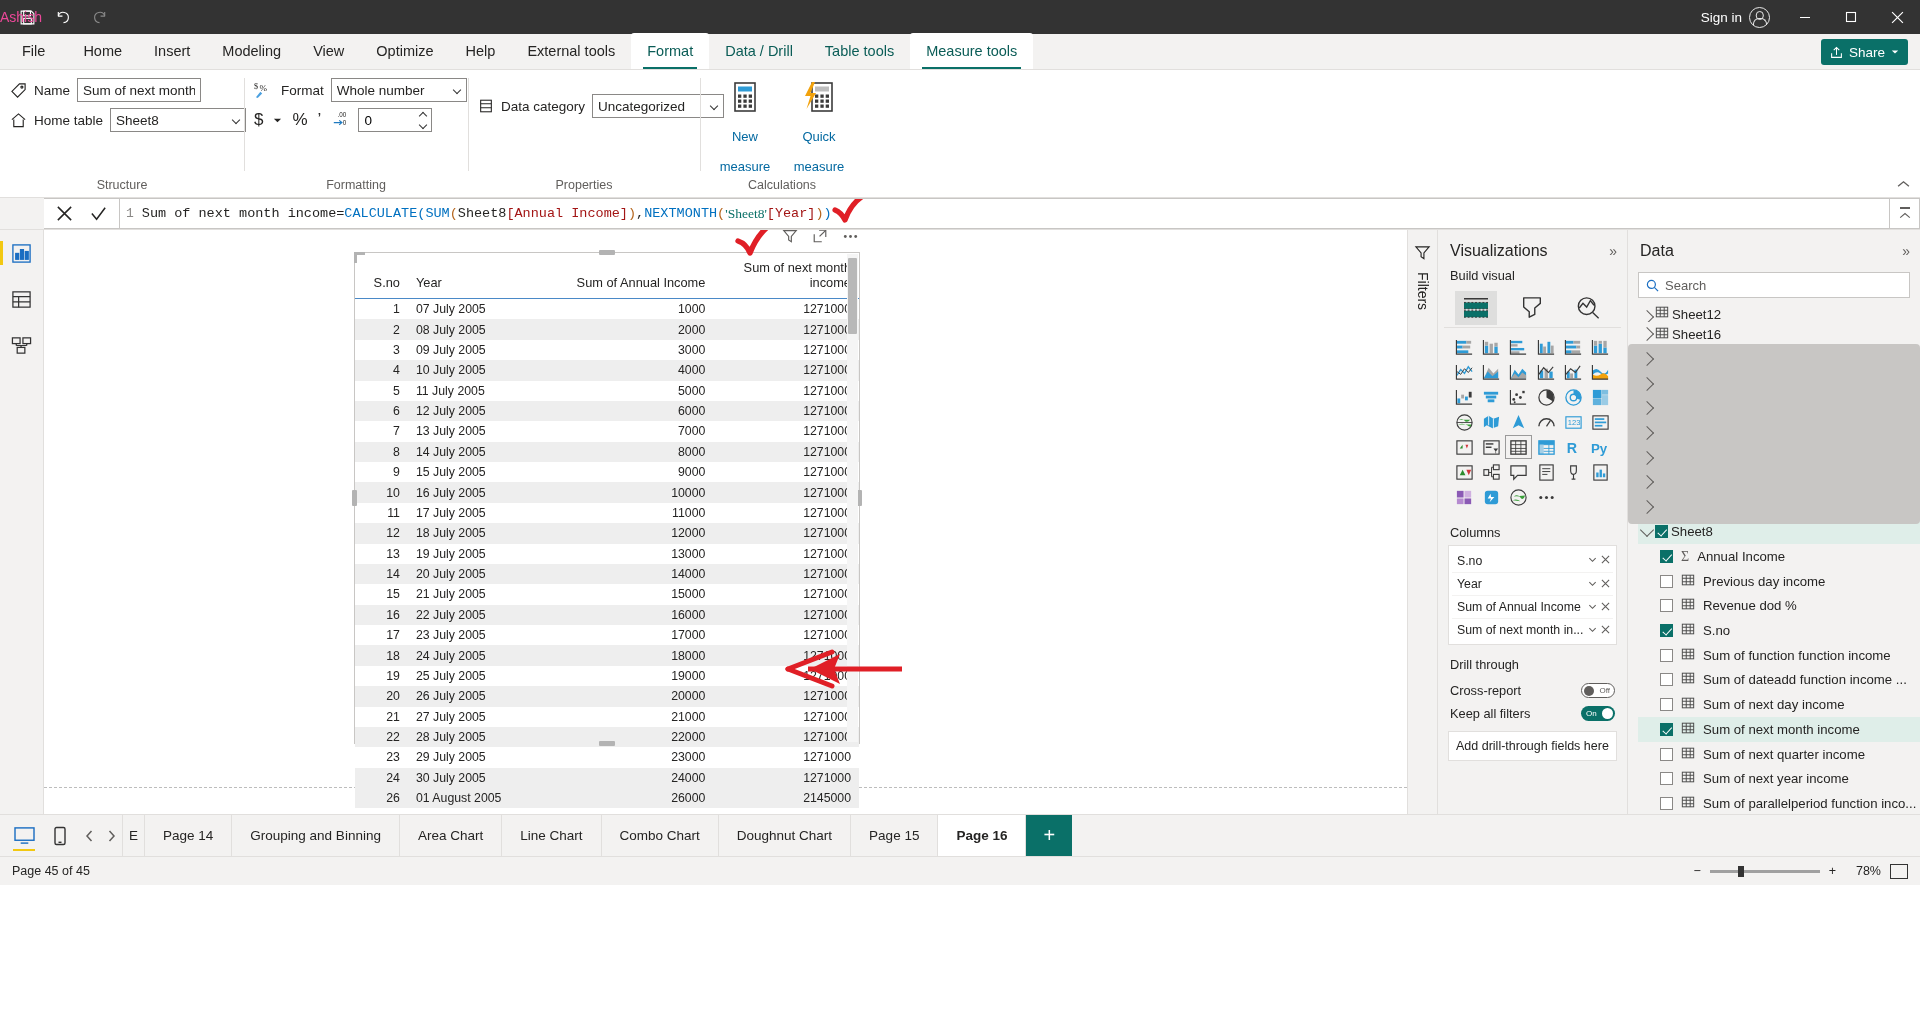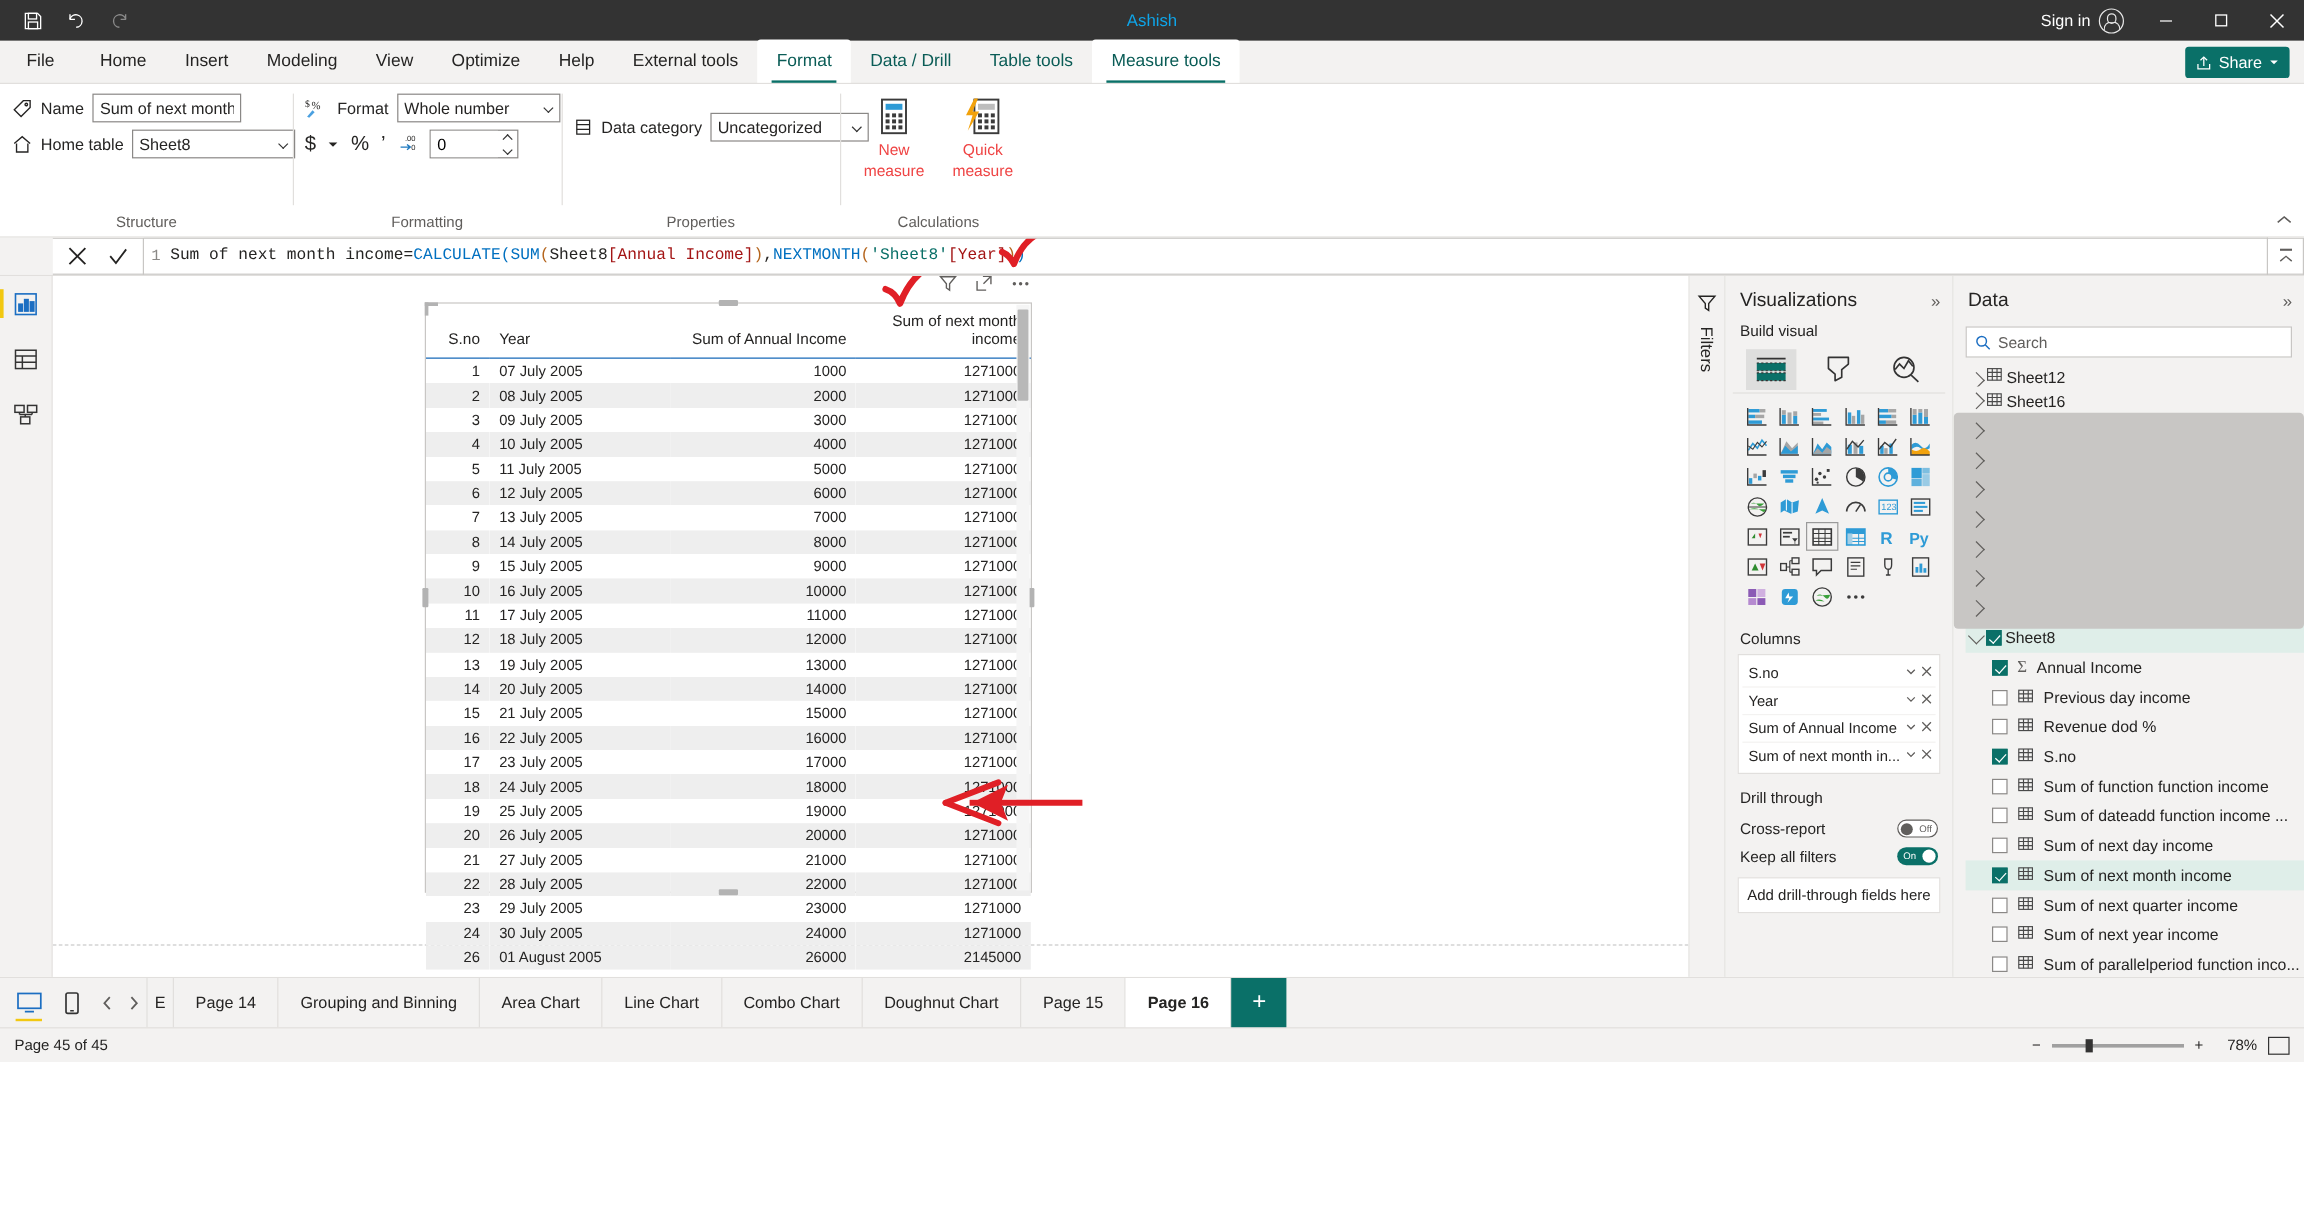"Ashish" .title-text { color: #0ea5e9 -> #ec4899; text-align: center -> left }
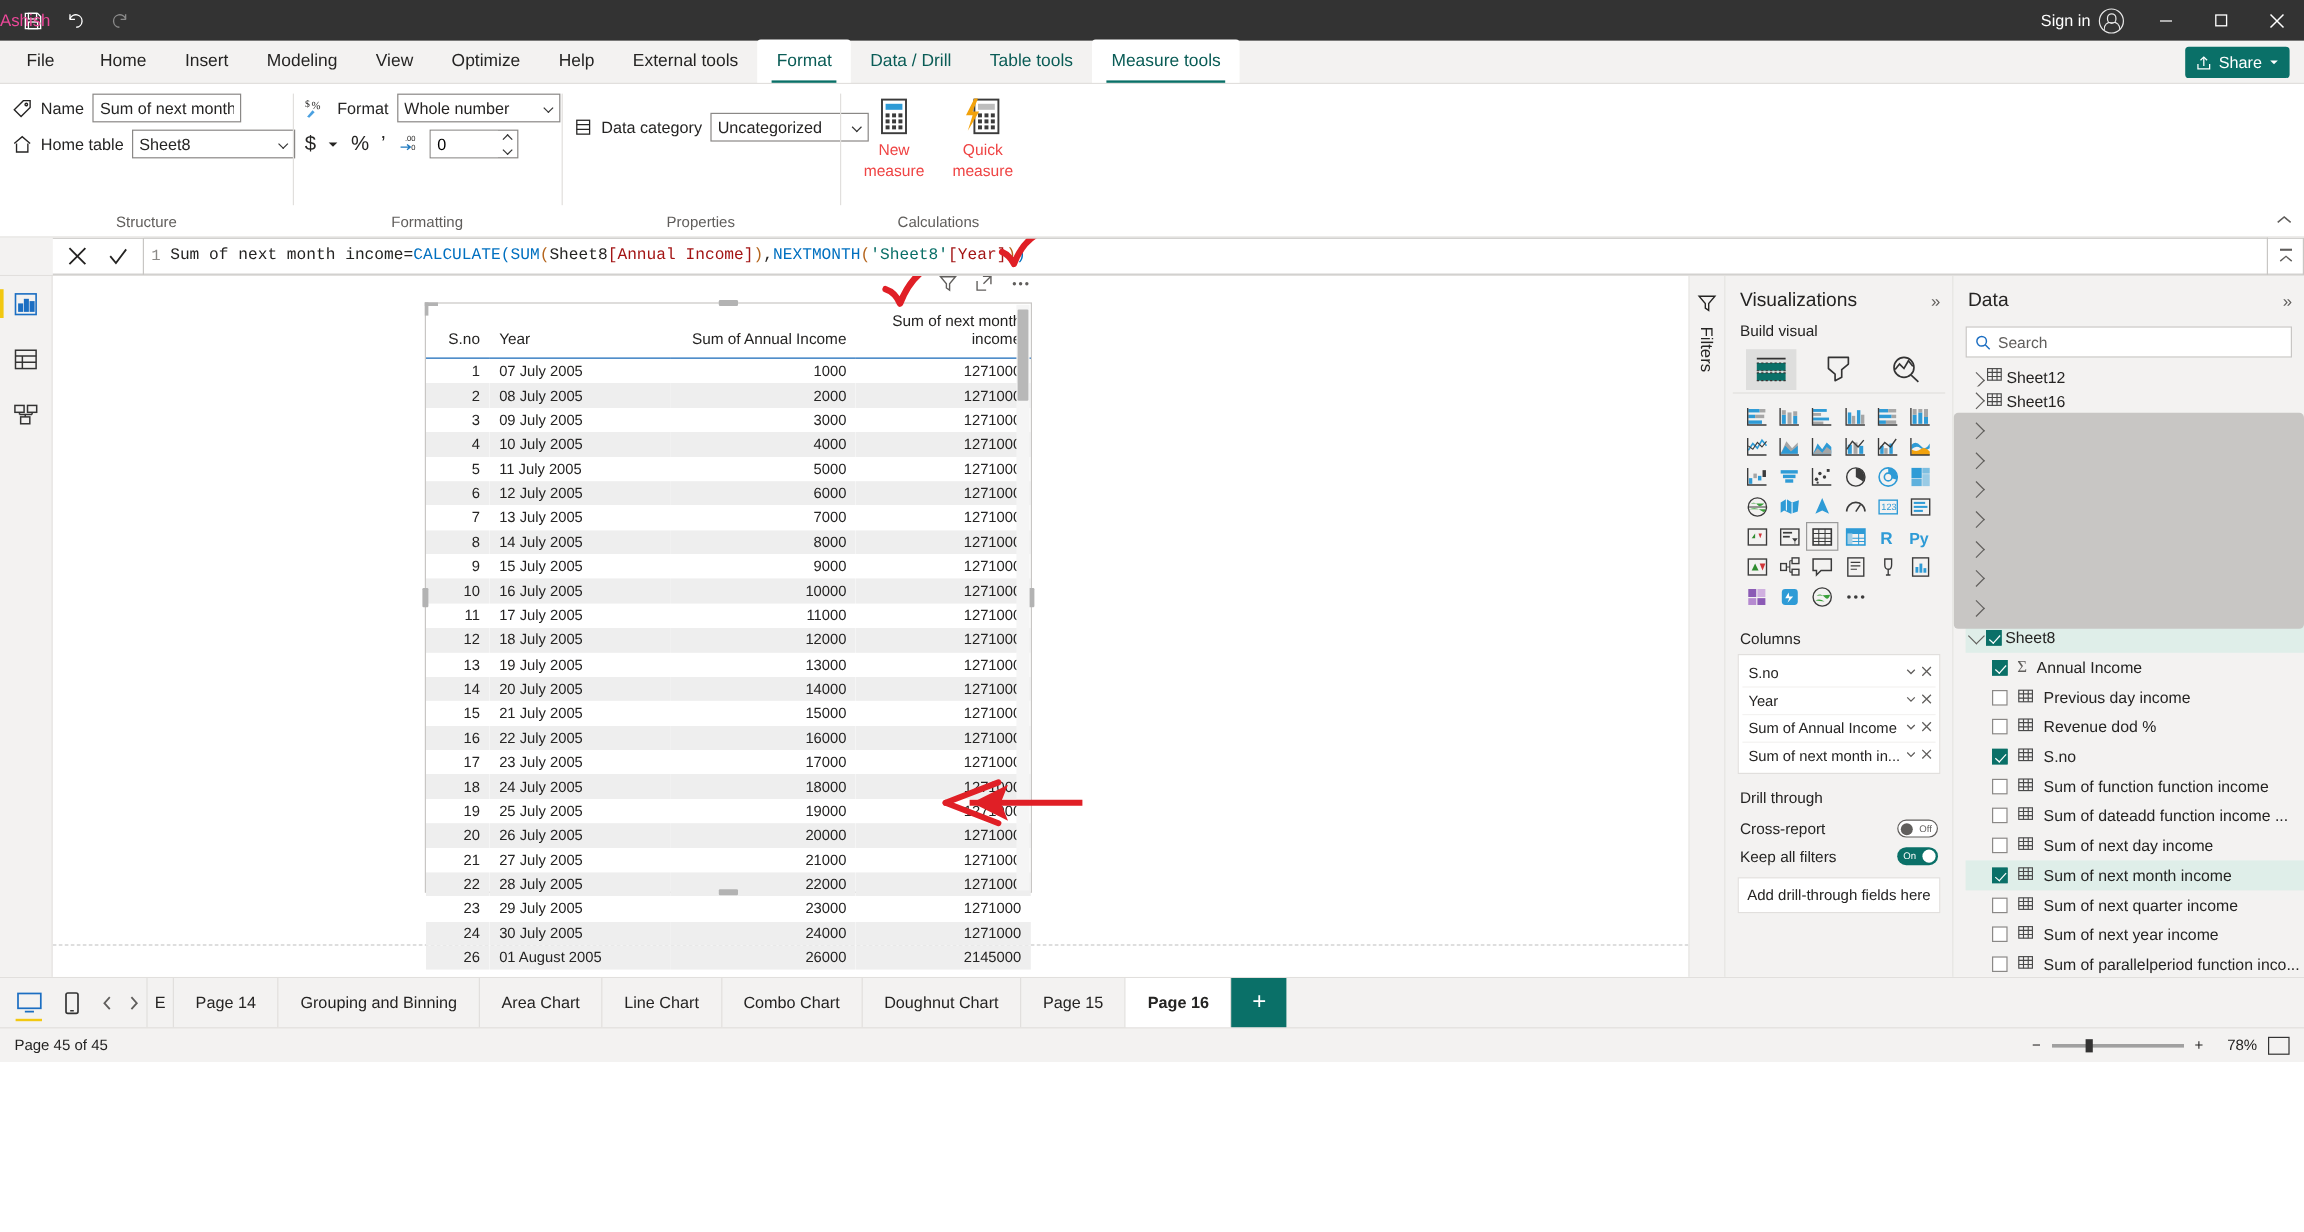"New" .calcbtn { color: #ef4444 -> #0369a1; gap: 4px -> 16px }
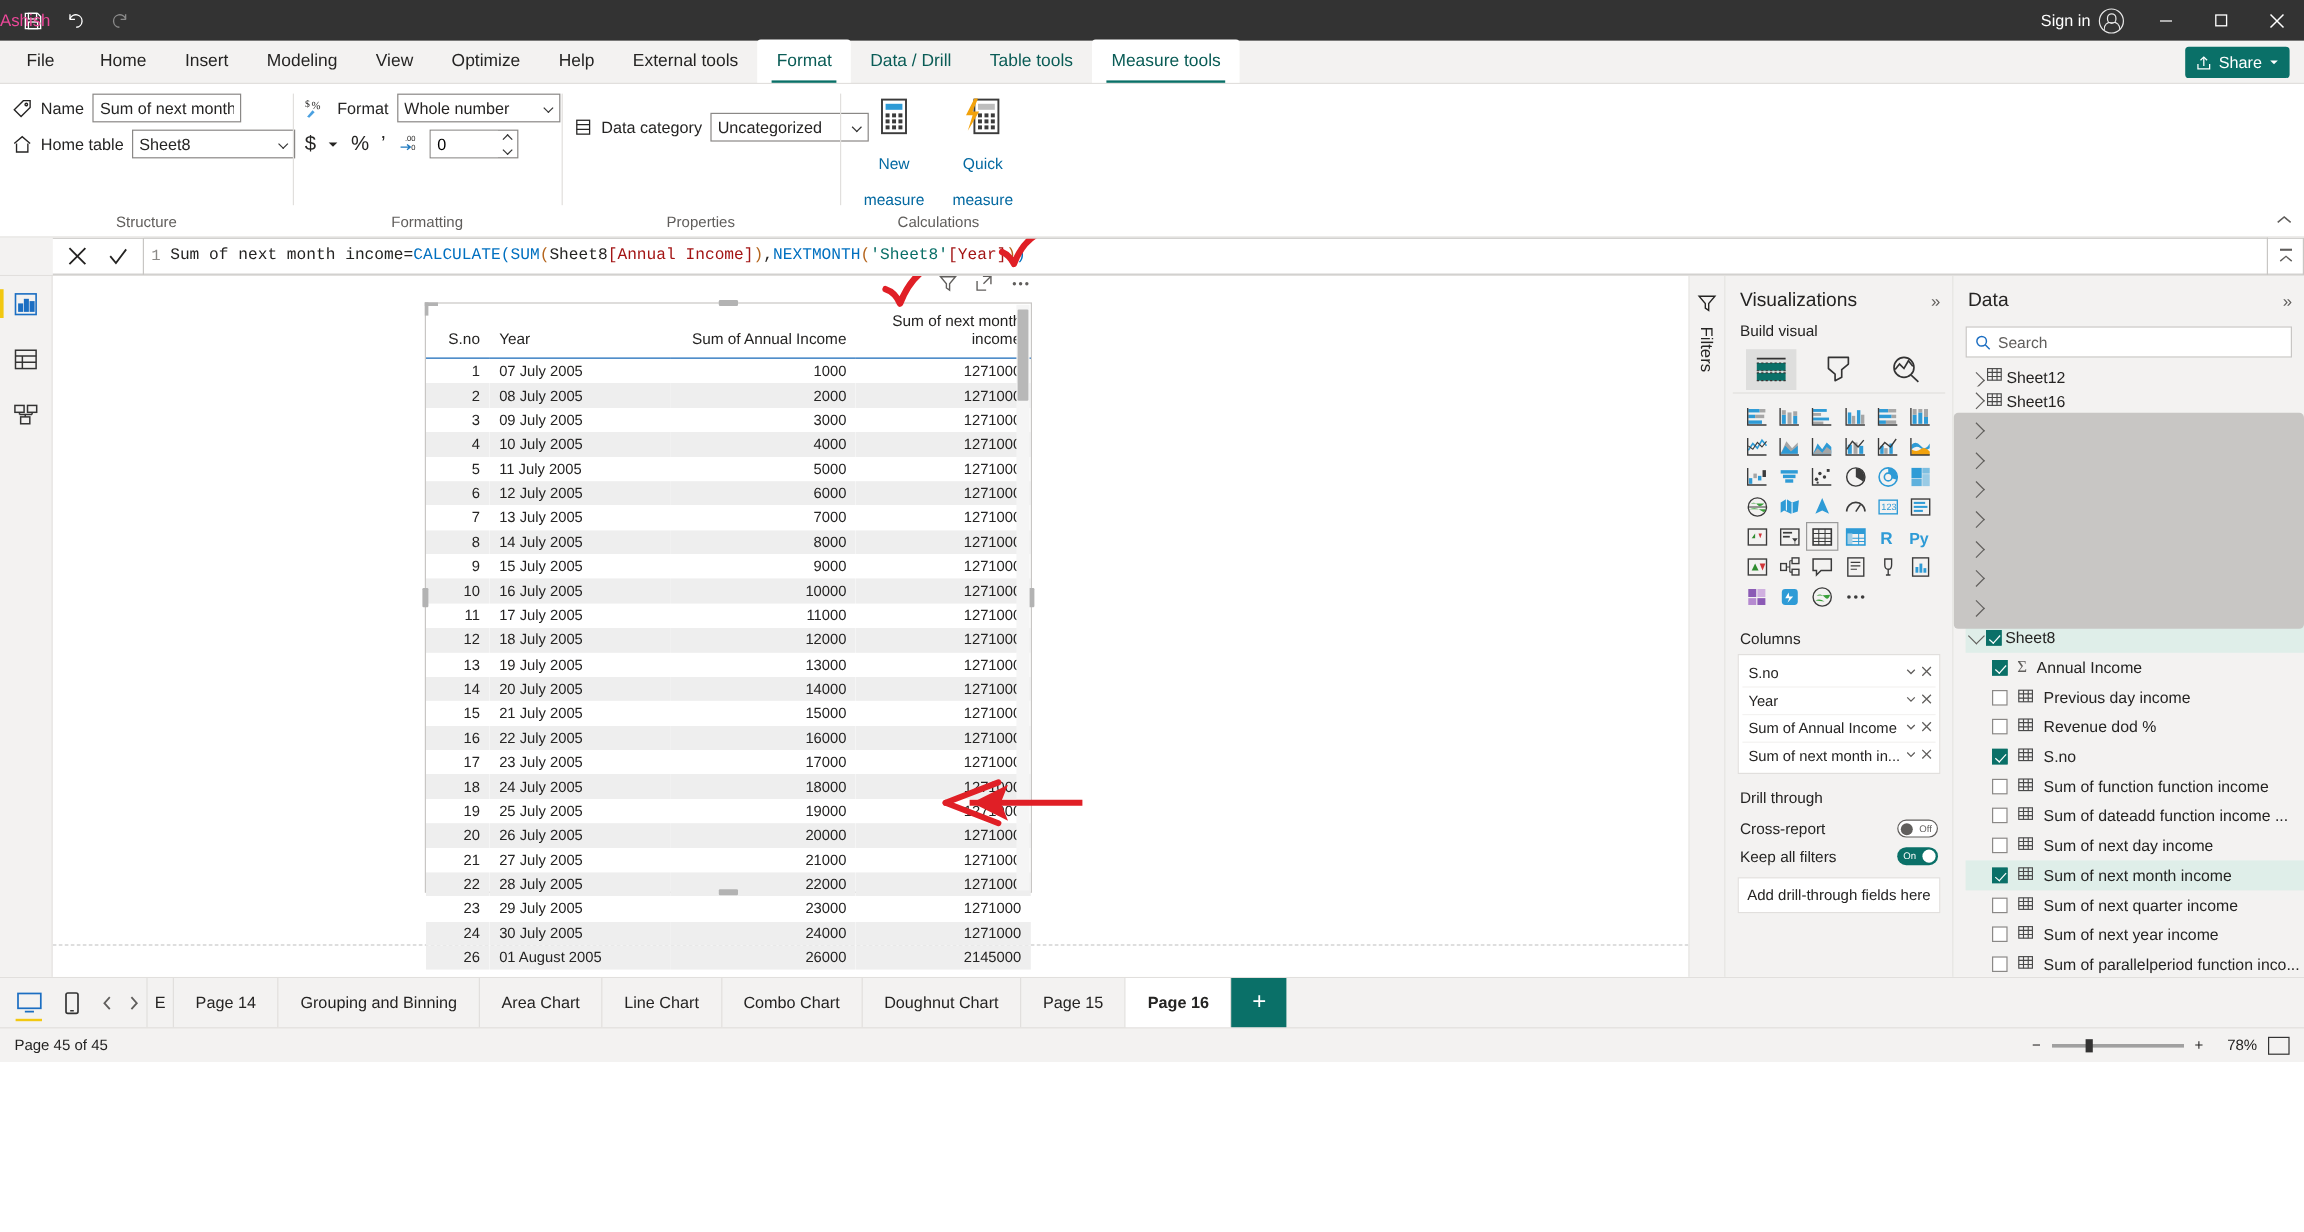"'Sheet8'" .tok-paren3 { font-family: none -> Liberation Serif, serif }
